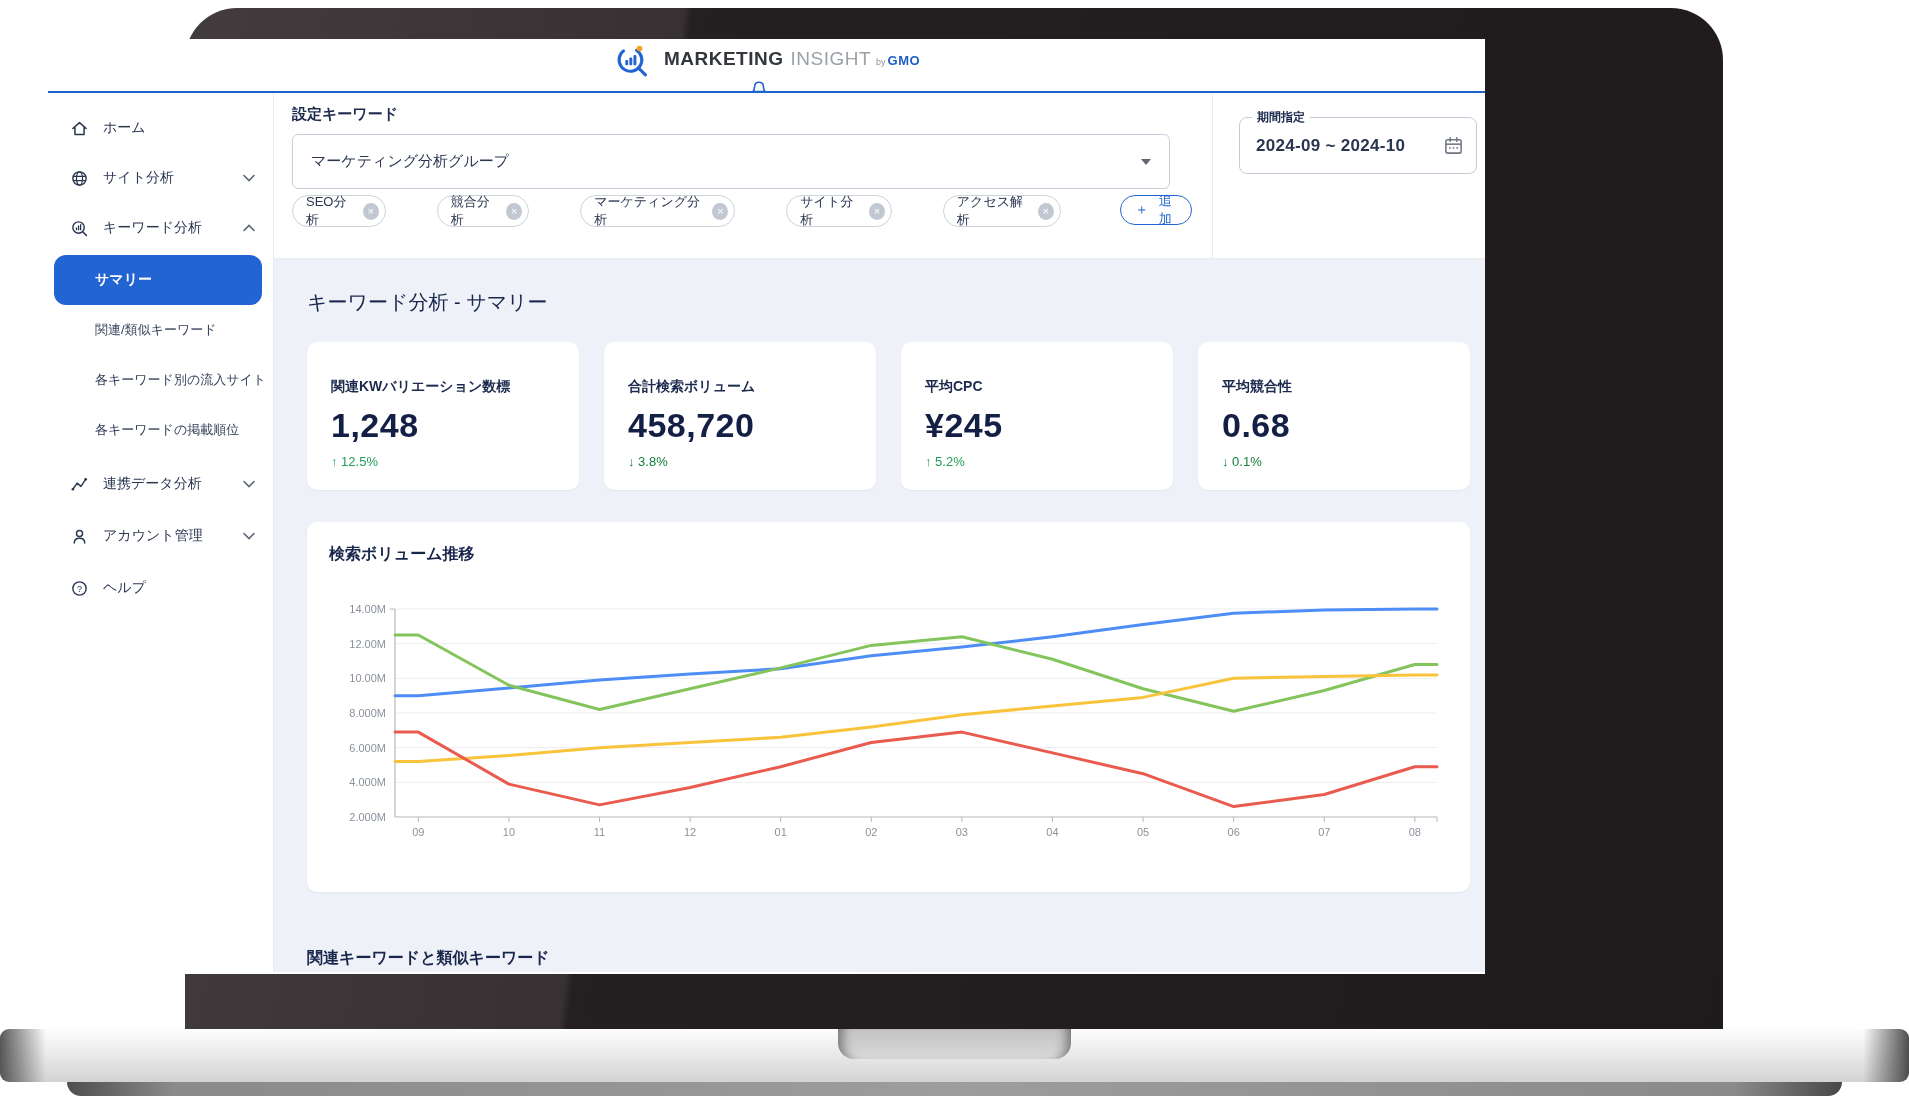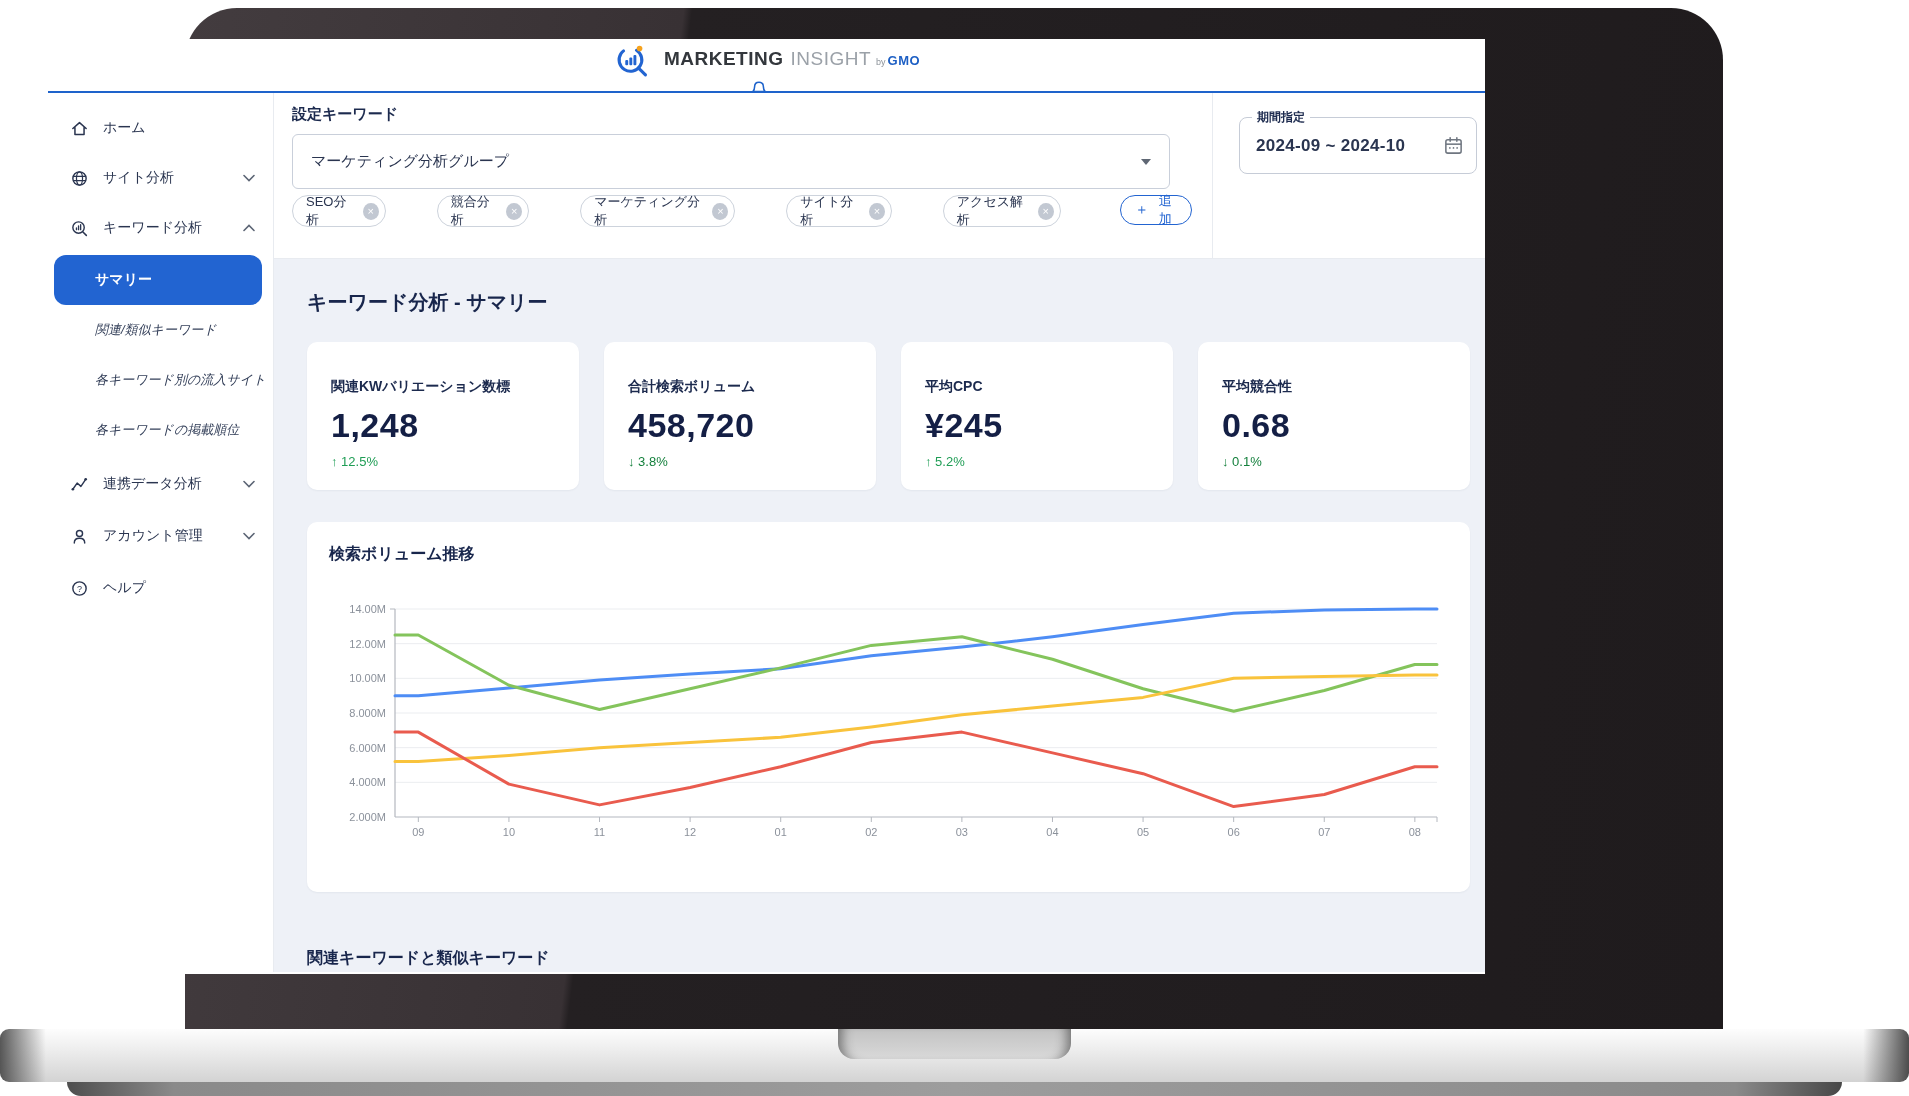"キーワード分析 - サマリー" .page-title { font-weight: 700 -> 400 }
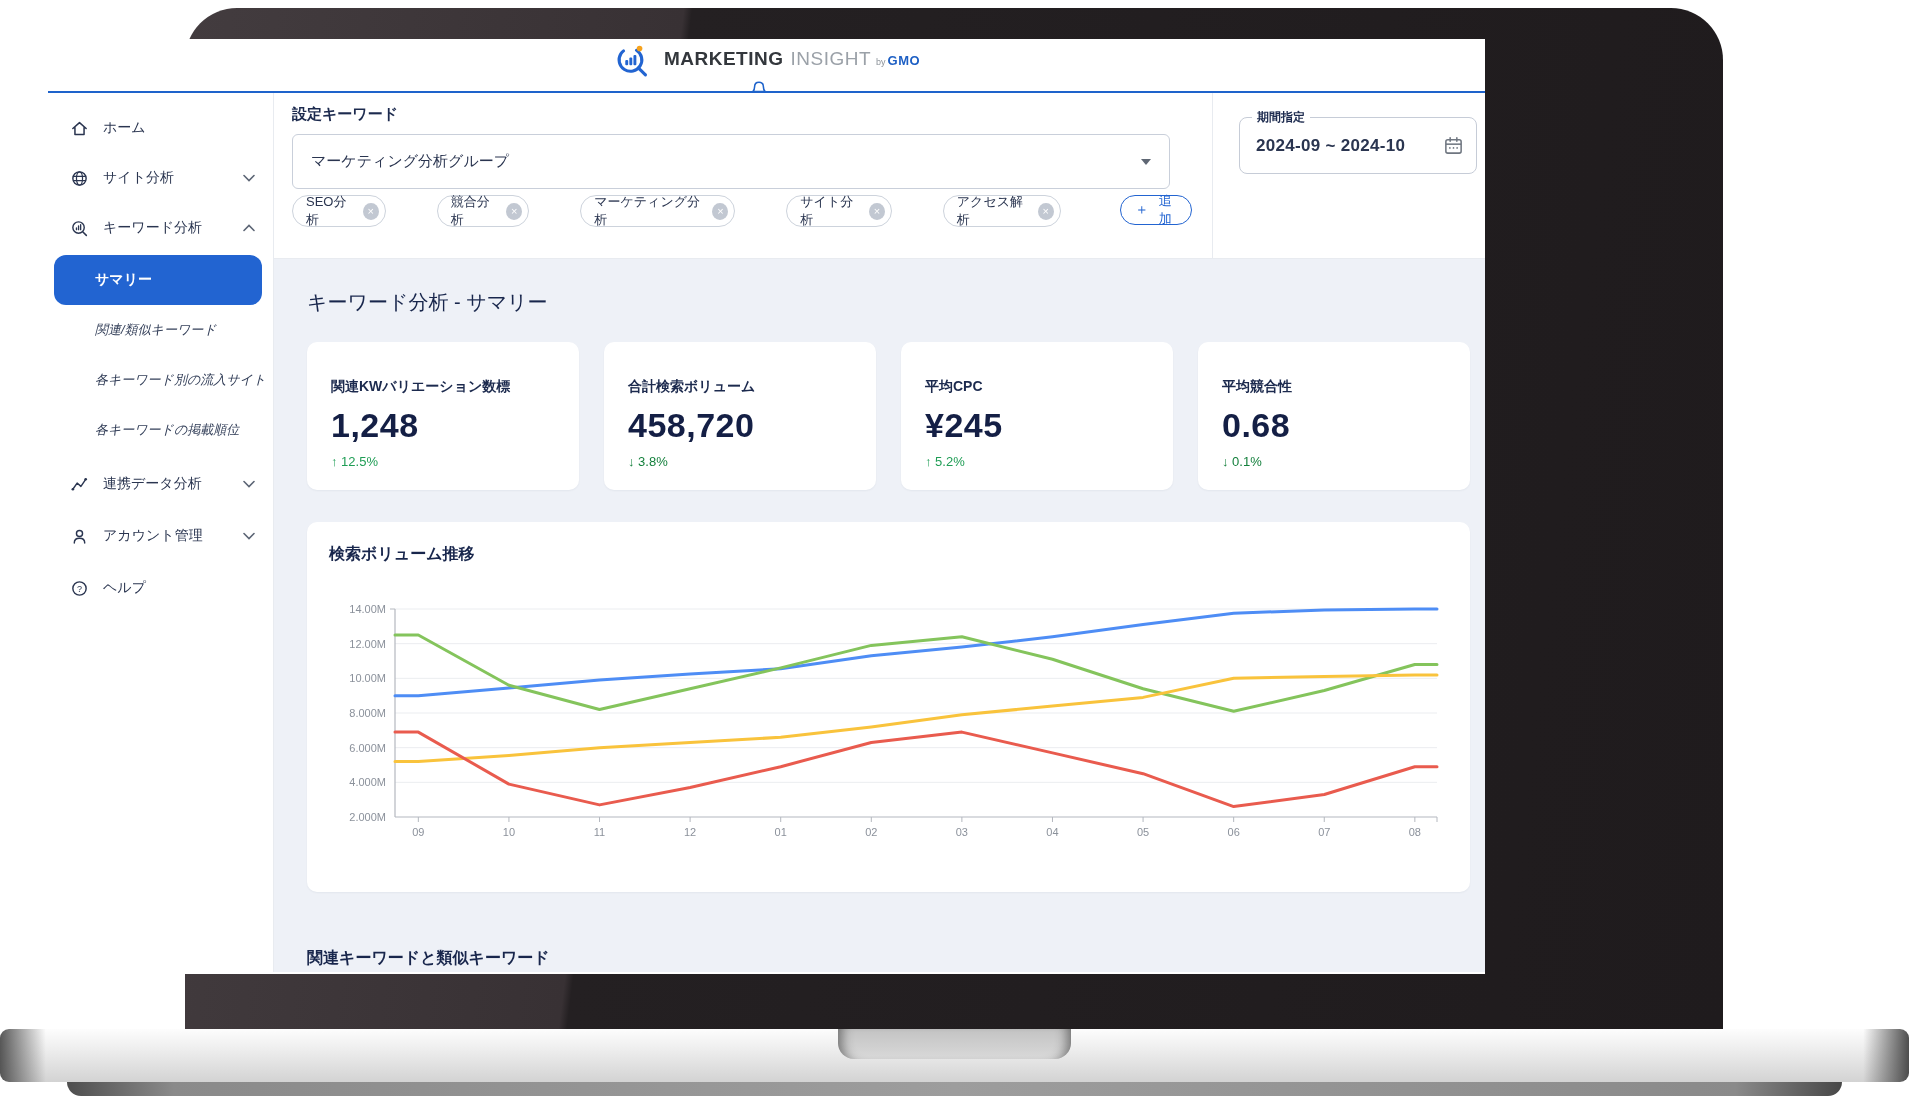"関連/類似キーワード" .sub { font-style: italic -> none }
